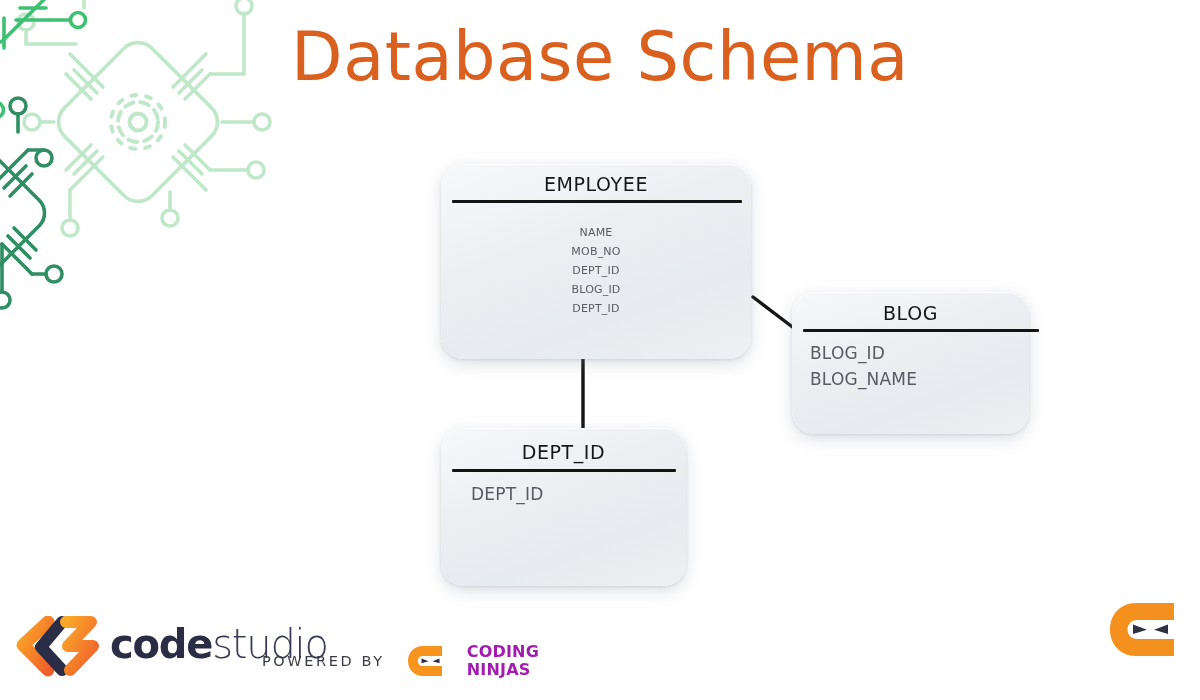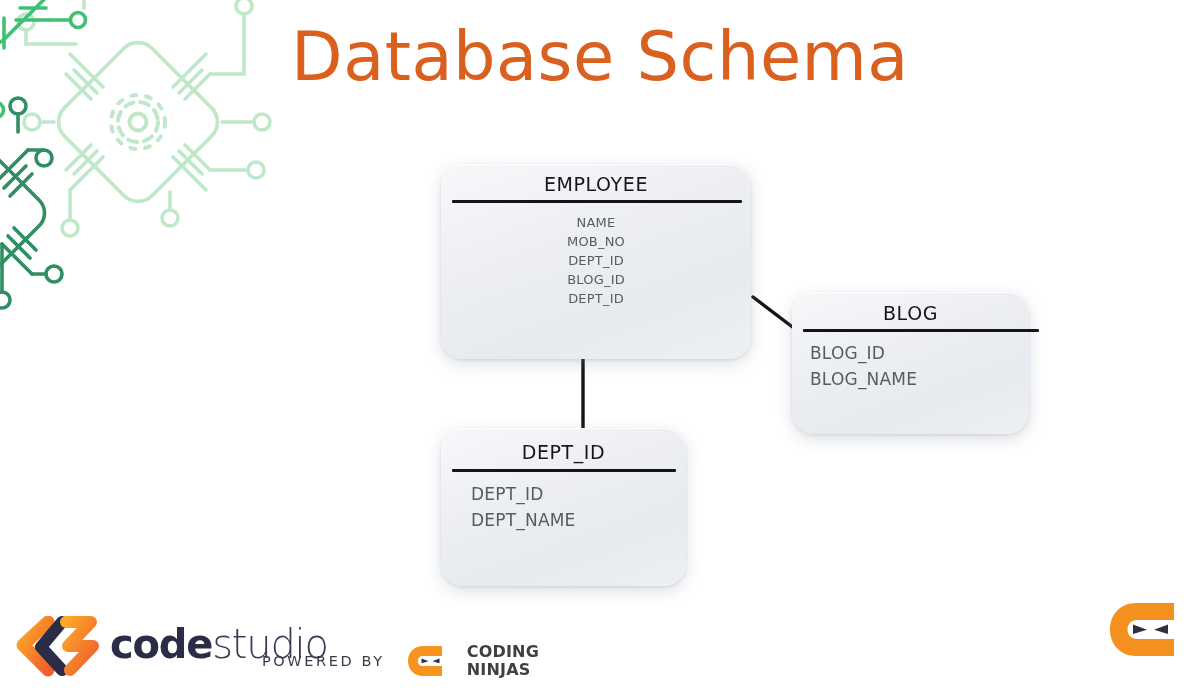"NAME" #entity-employee .entity-fields { font-size: 13px -> 11px; padding-top: 10px -> 20px }
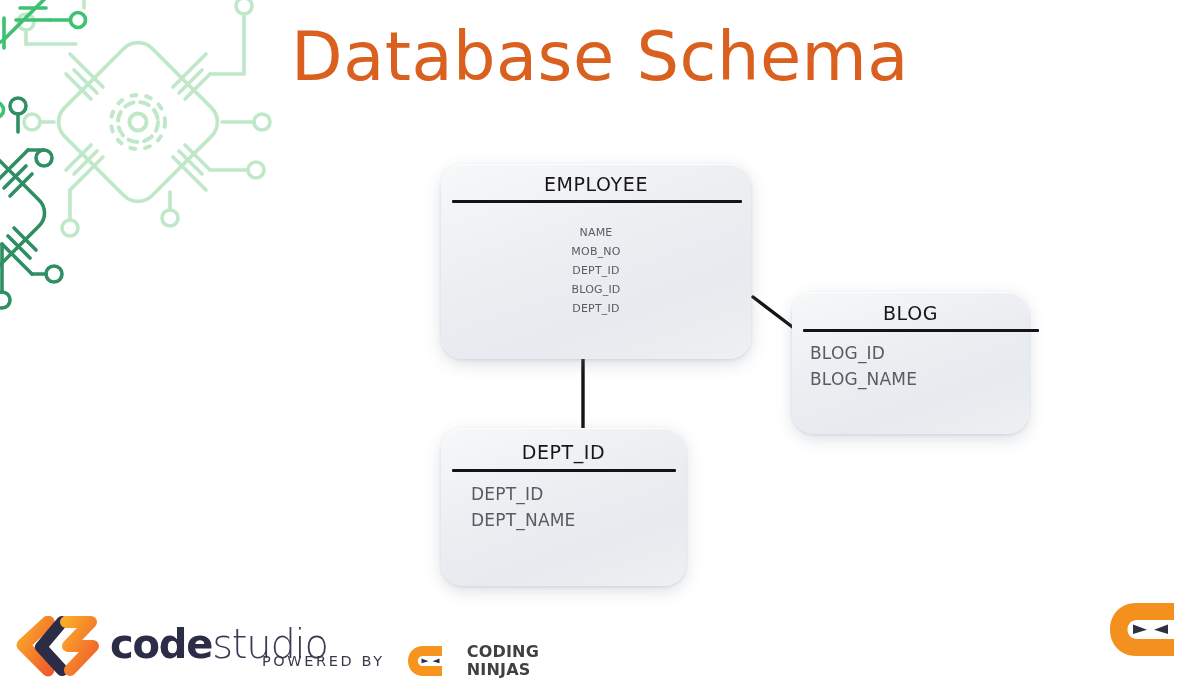"DEPT_NAME" div { html: <div>DEPT_NAME</div> -> none }
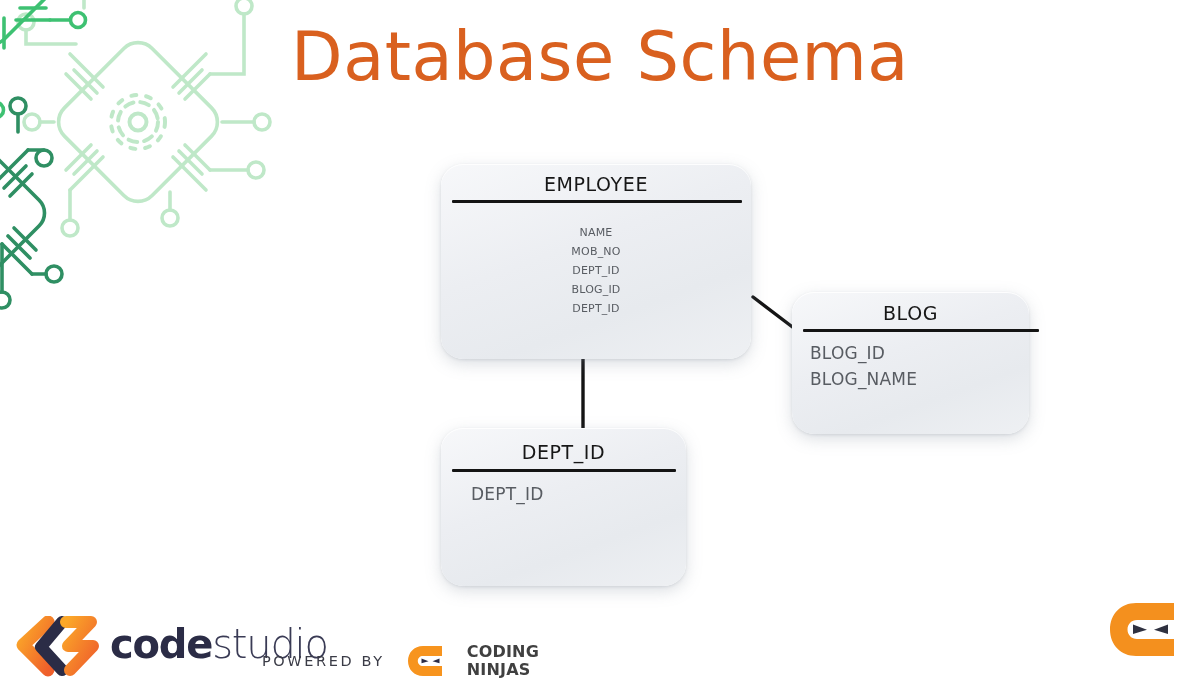"CODING" #coding-ninjas-wordmark { color: #404040 -> #a21caf }
